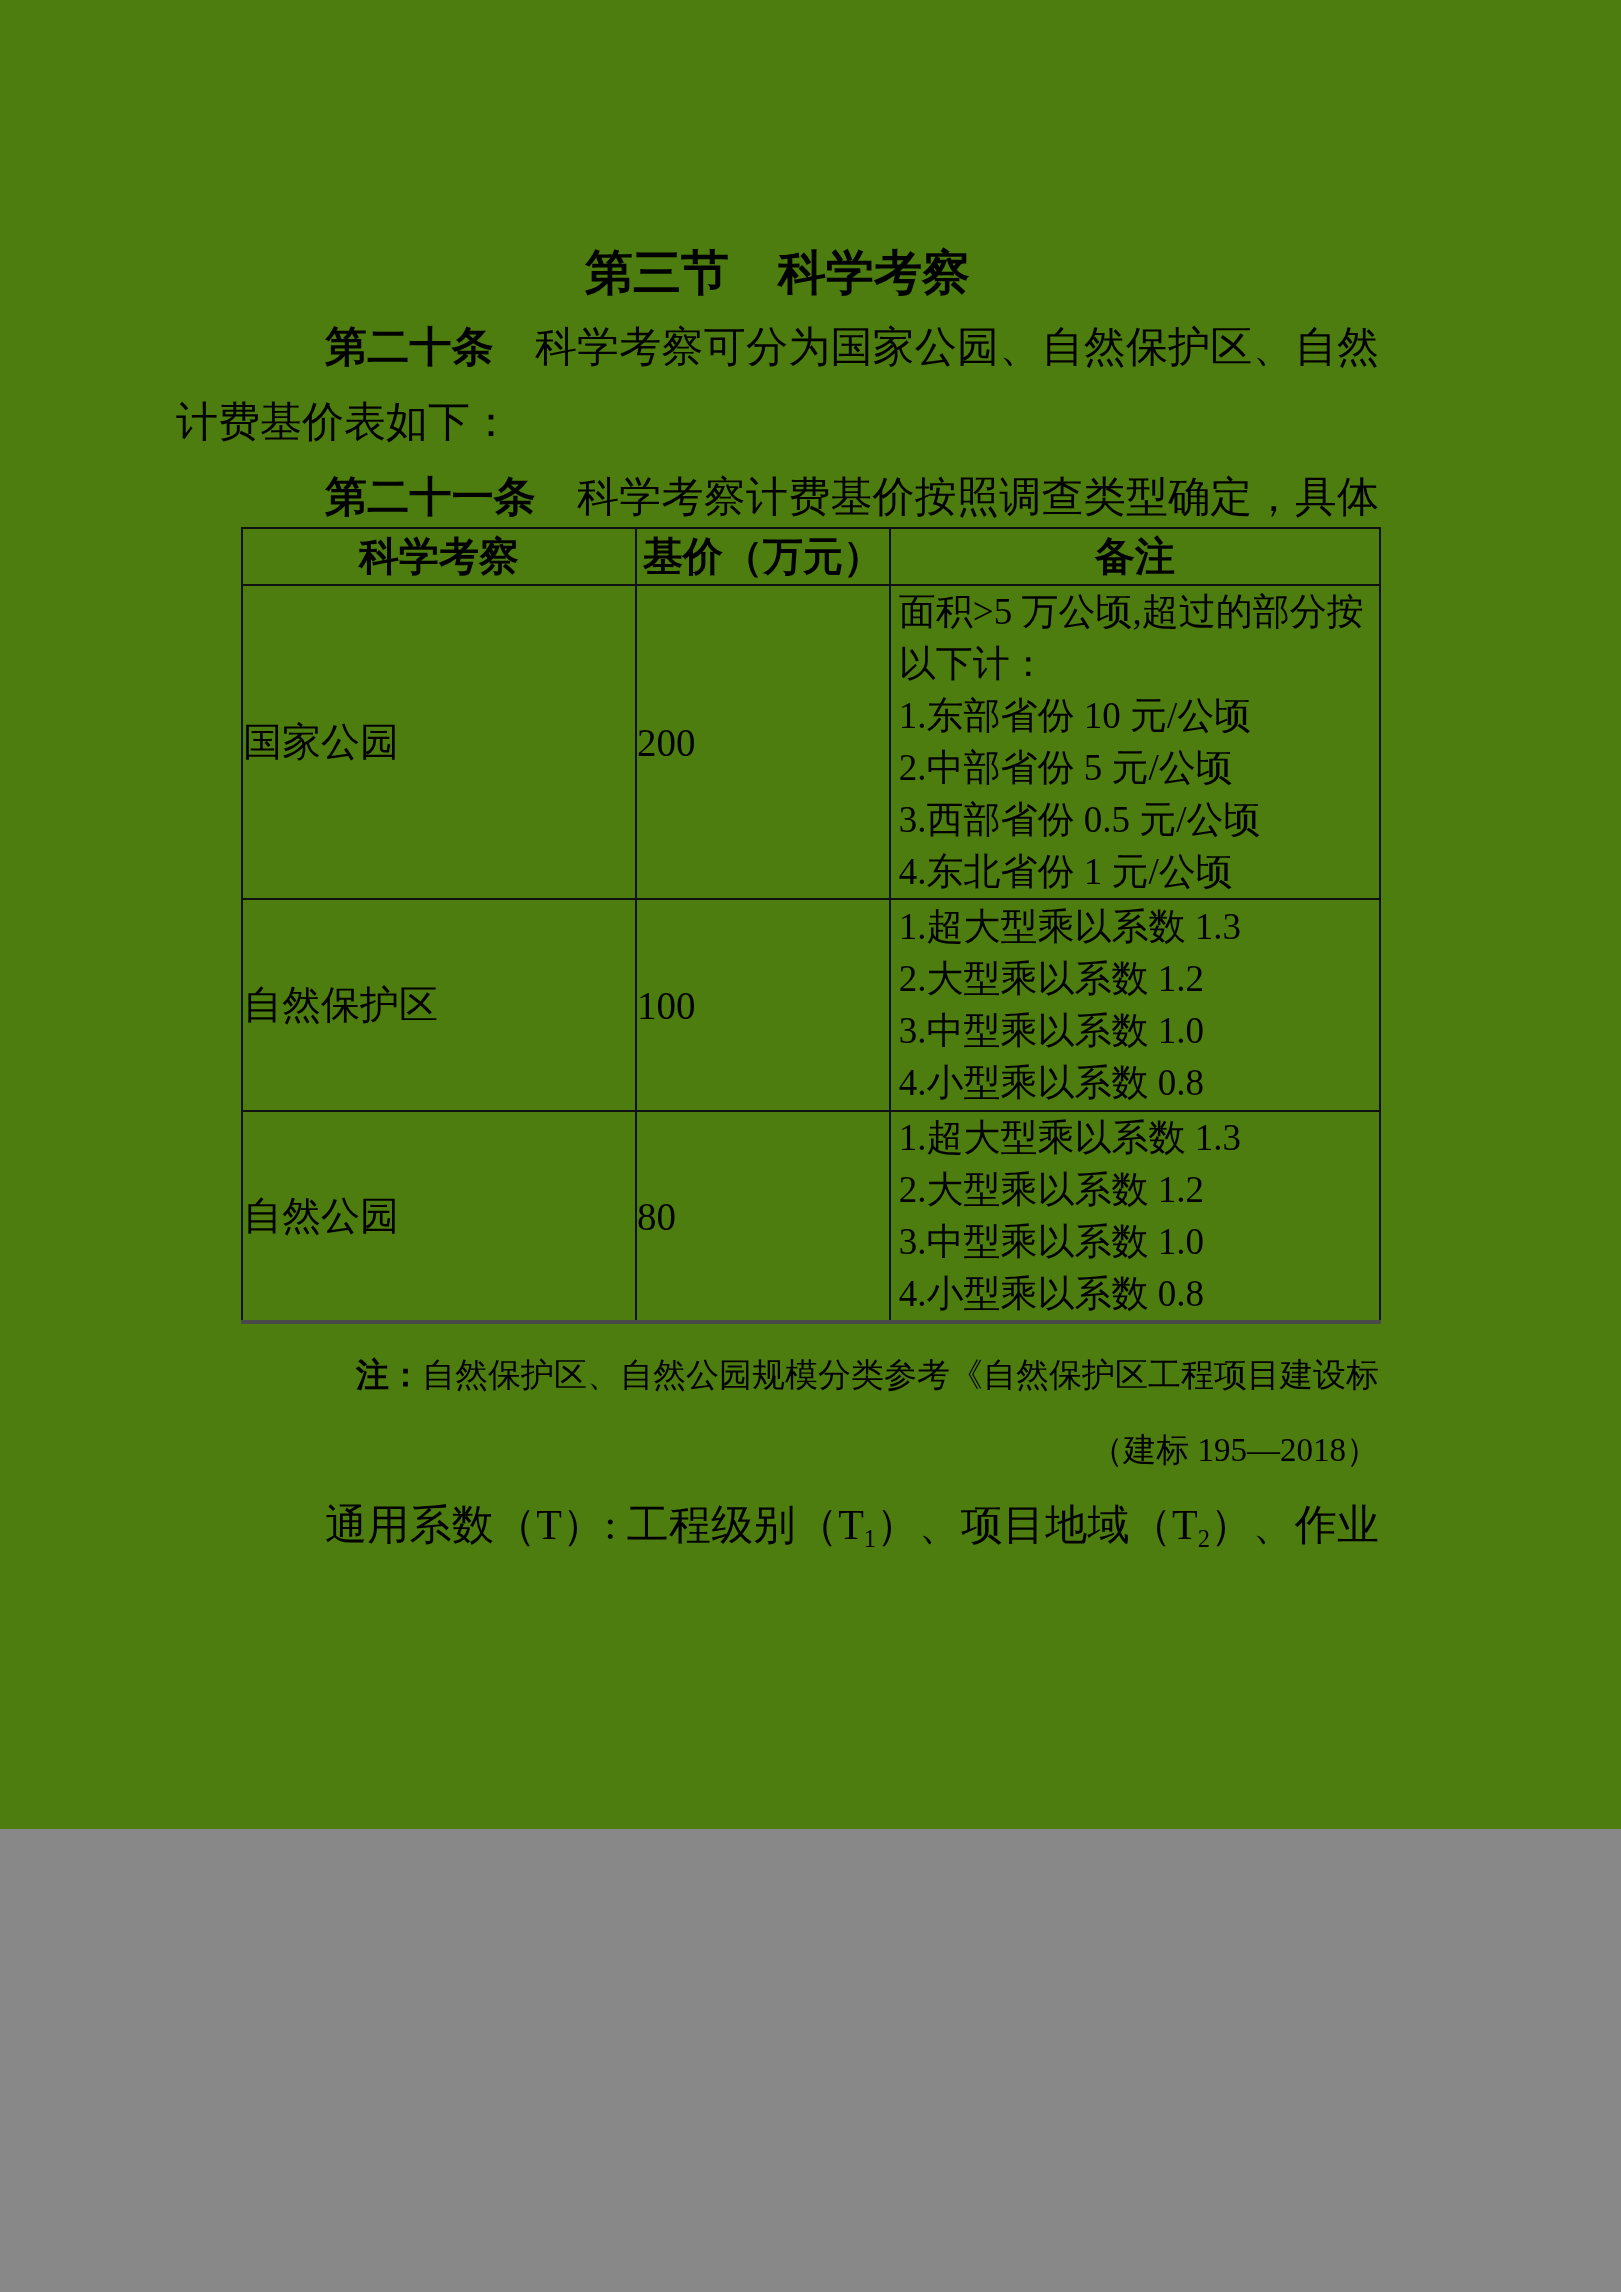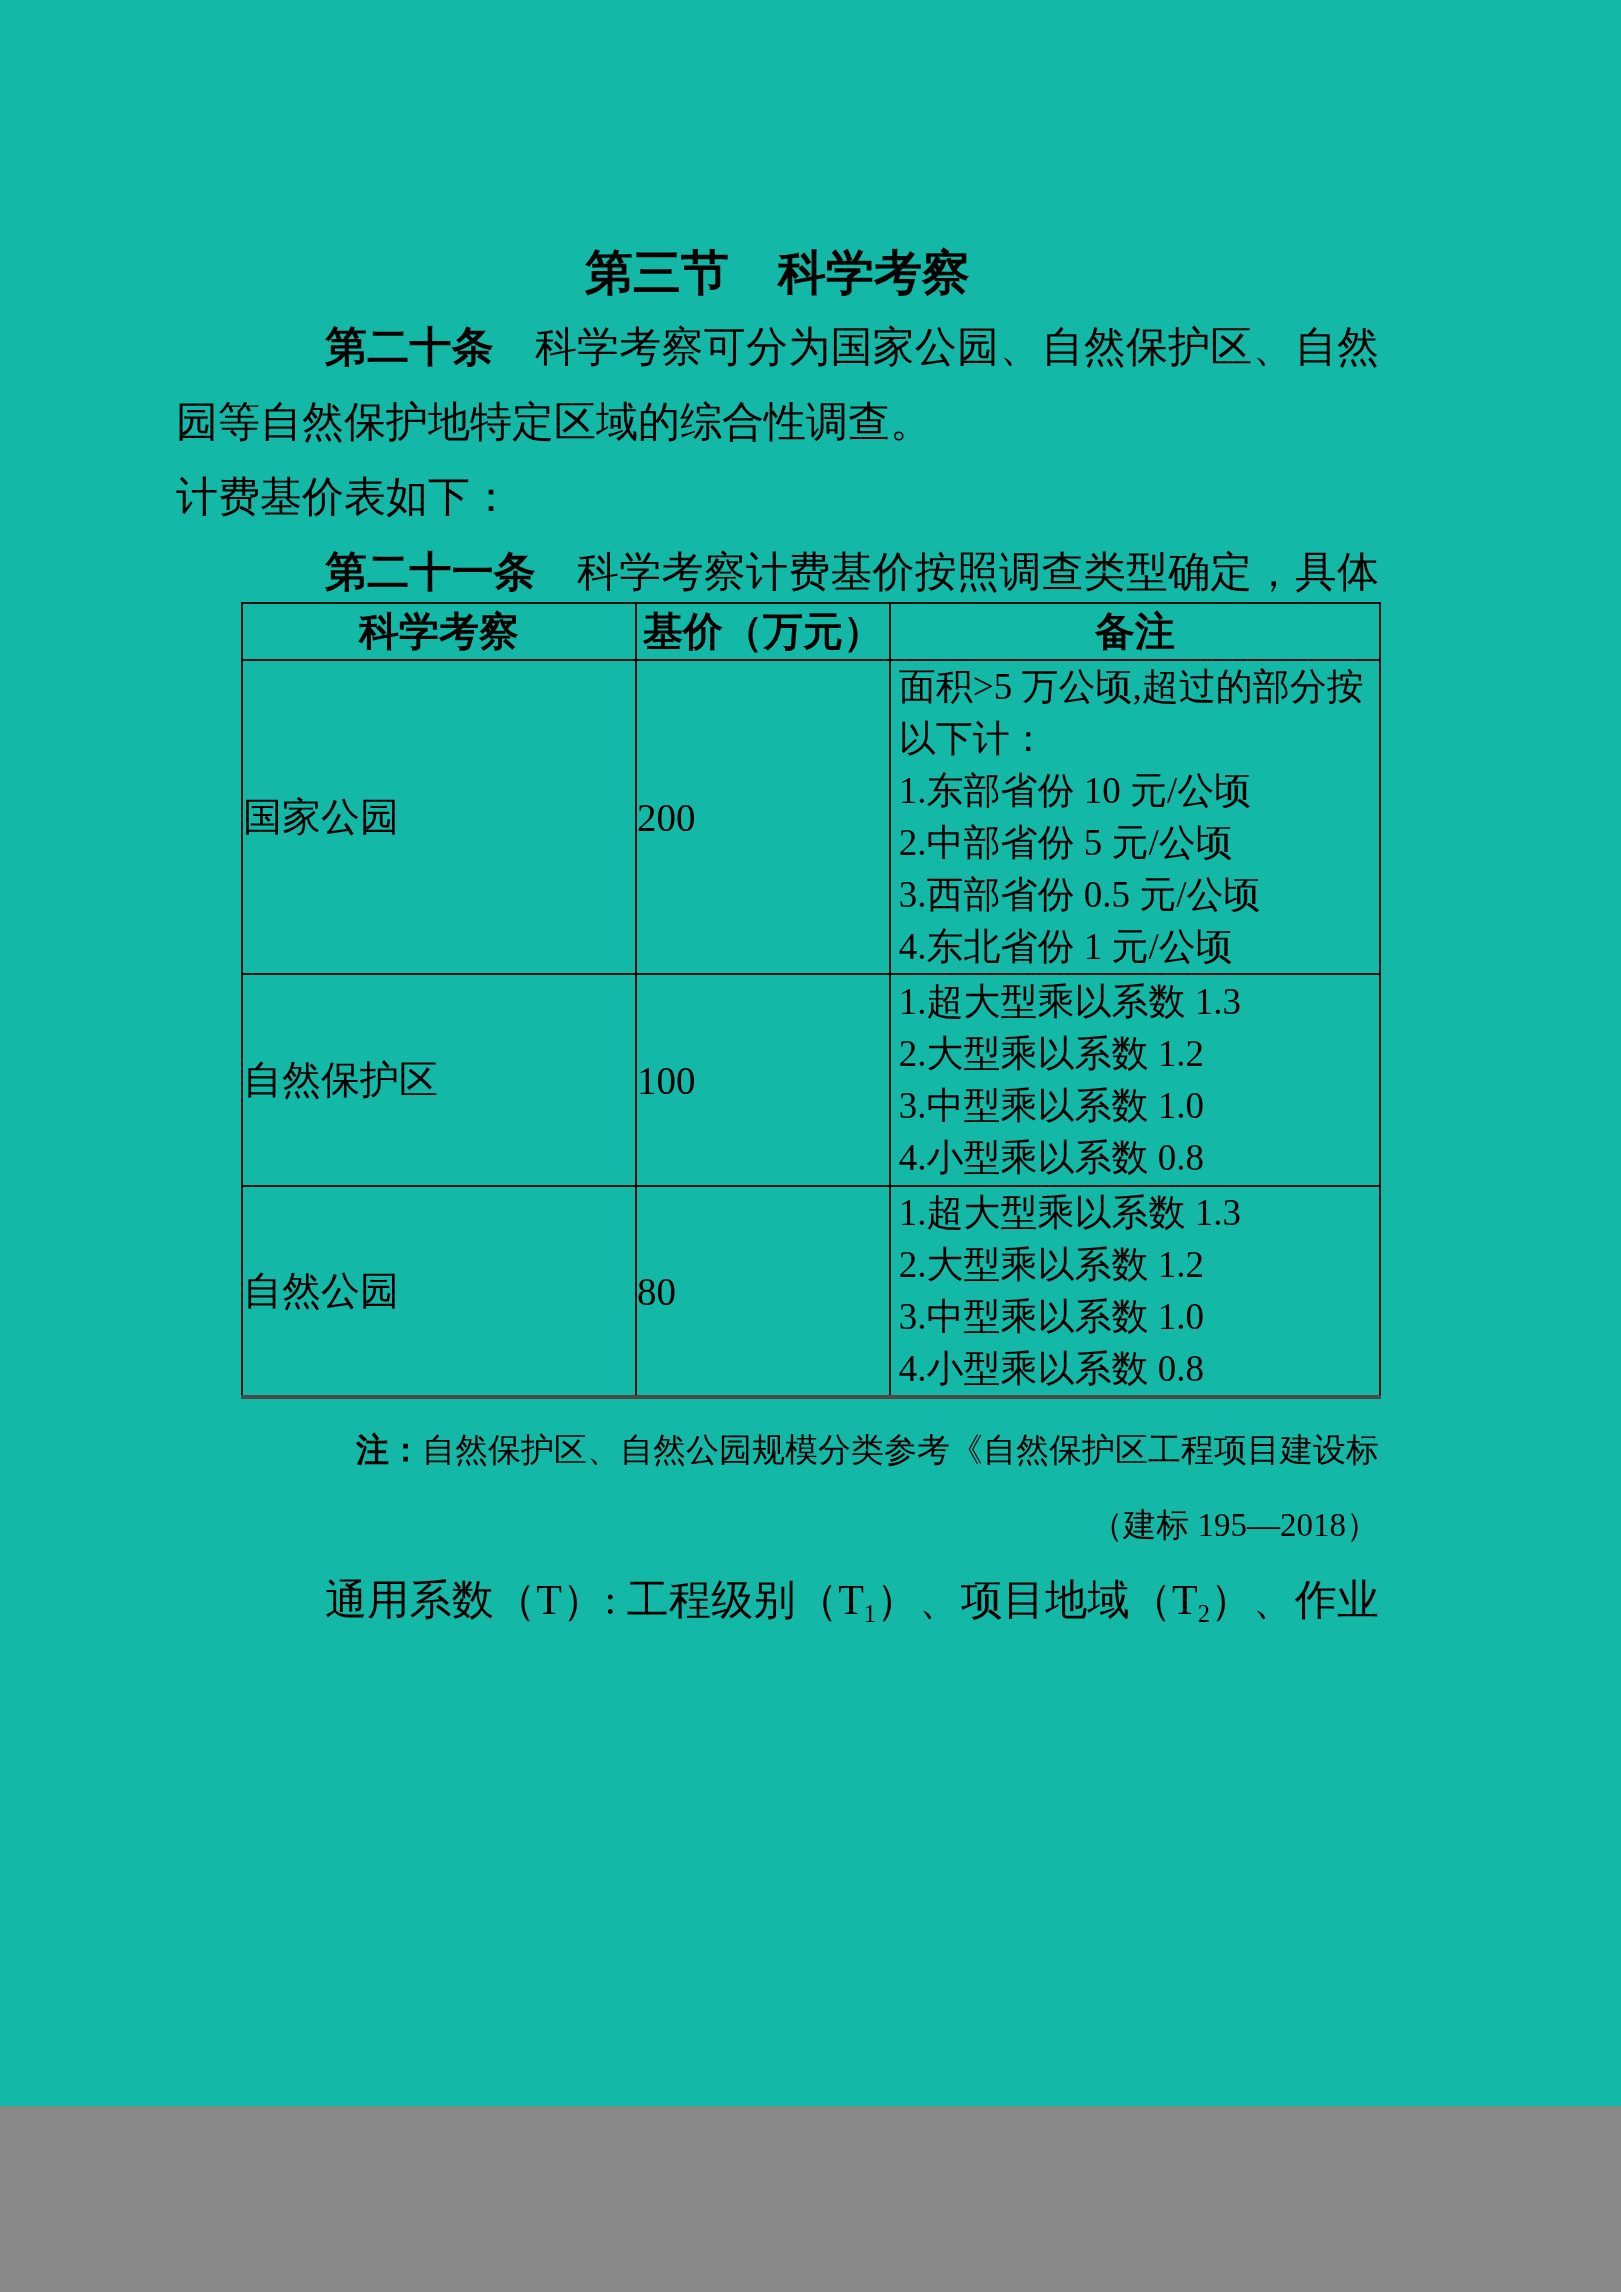"第三节 科学考察" .page { background: #14b8a6 -> #4d7c0f; height: 2106px -> 1829px }
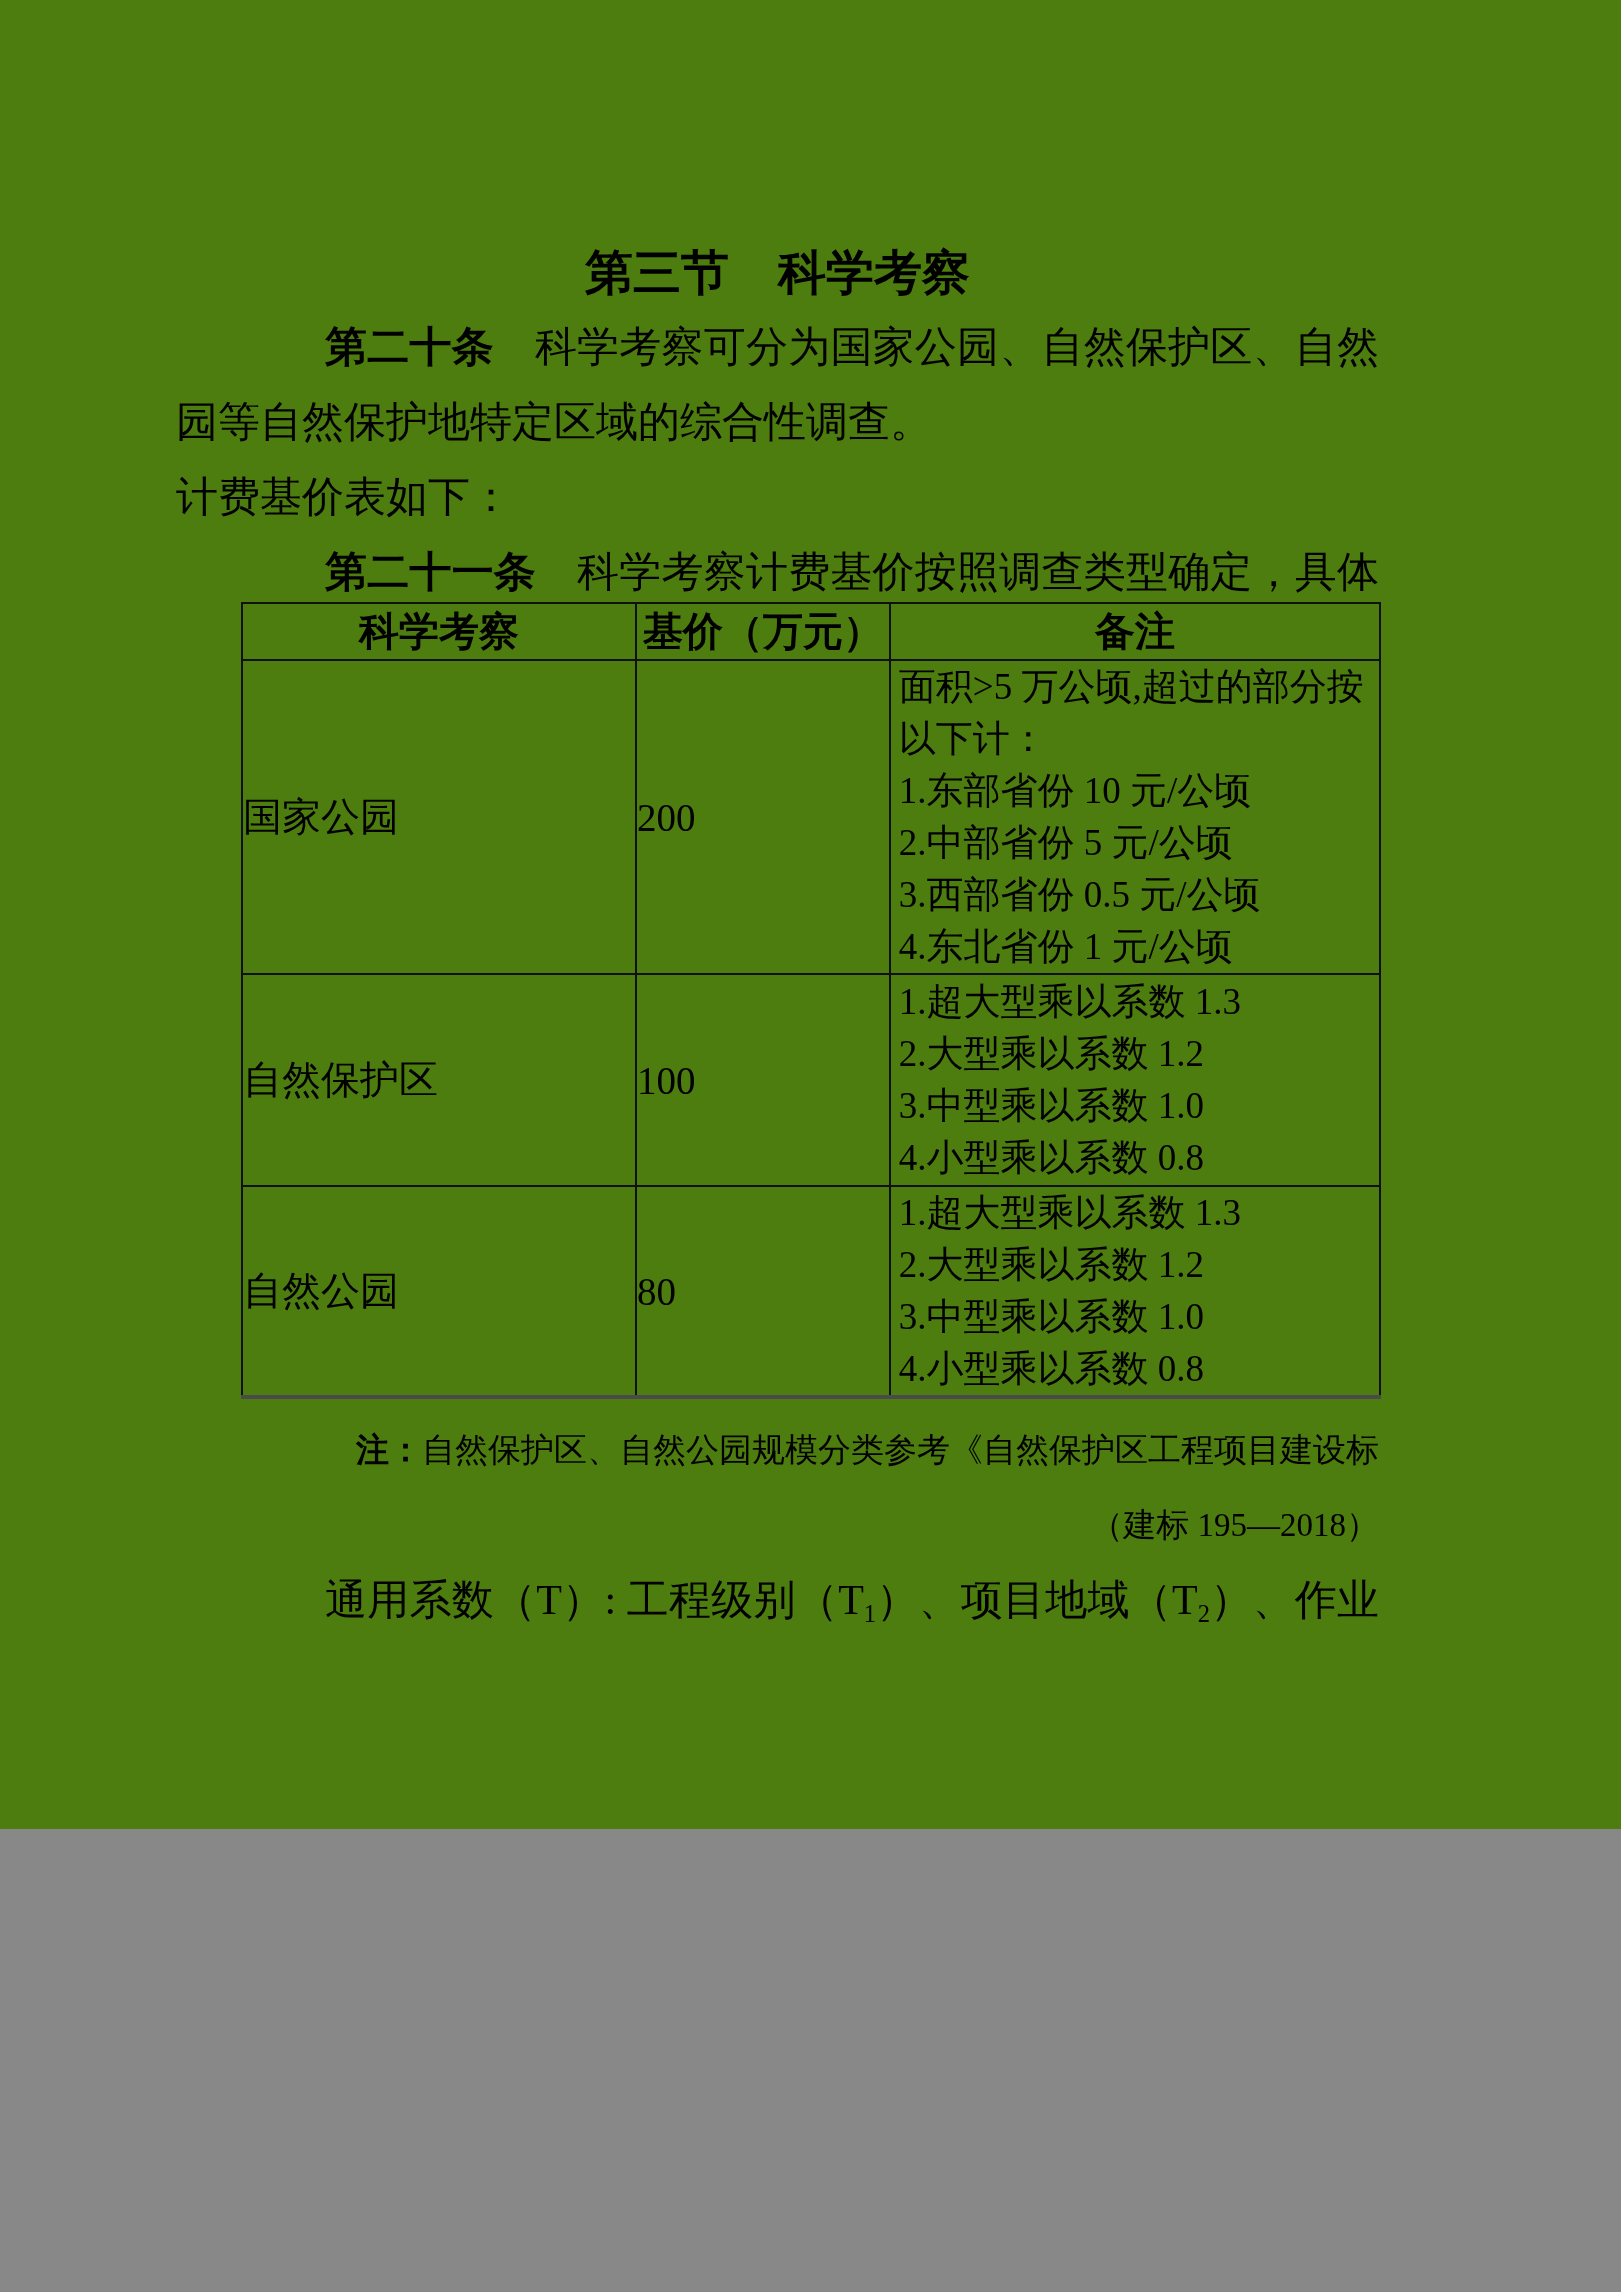"园等自然保护地特定区域的综合性调查。" div.line { html: <div>园等自然保护地特定区域的综合性调查。</div> -> none }
